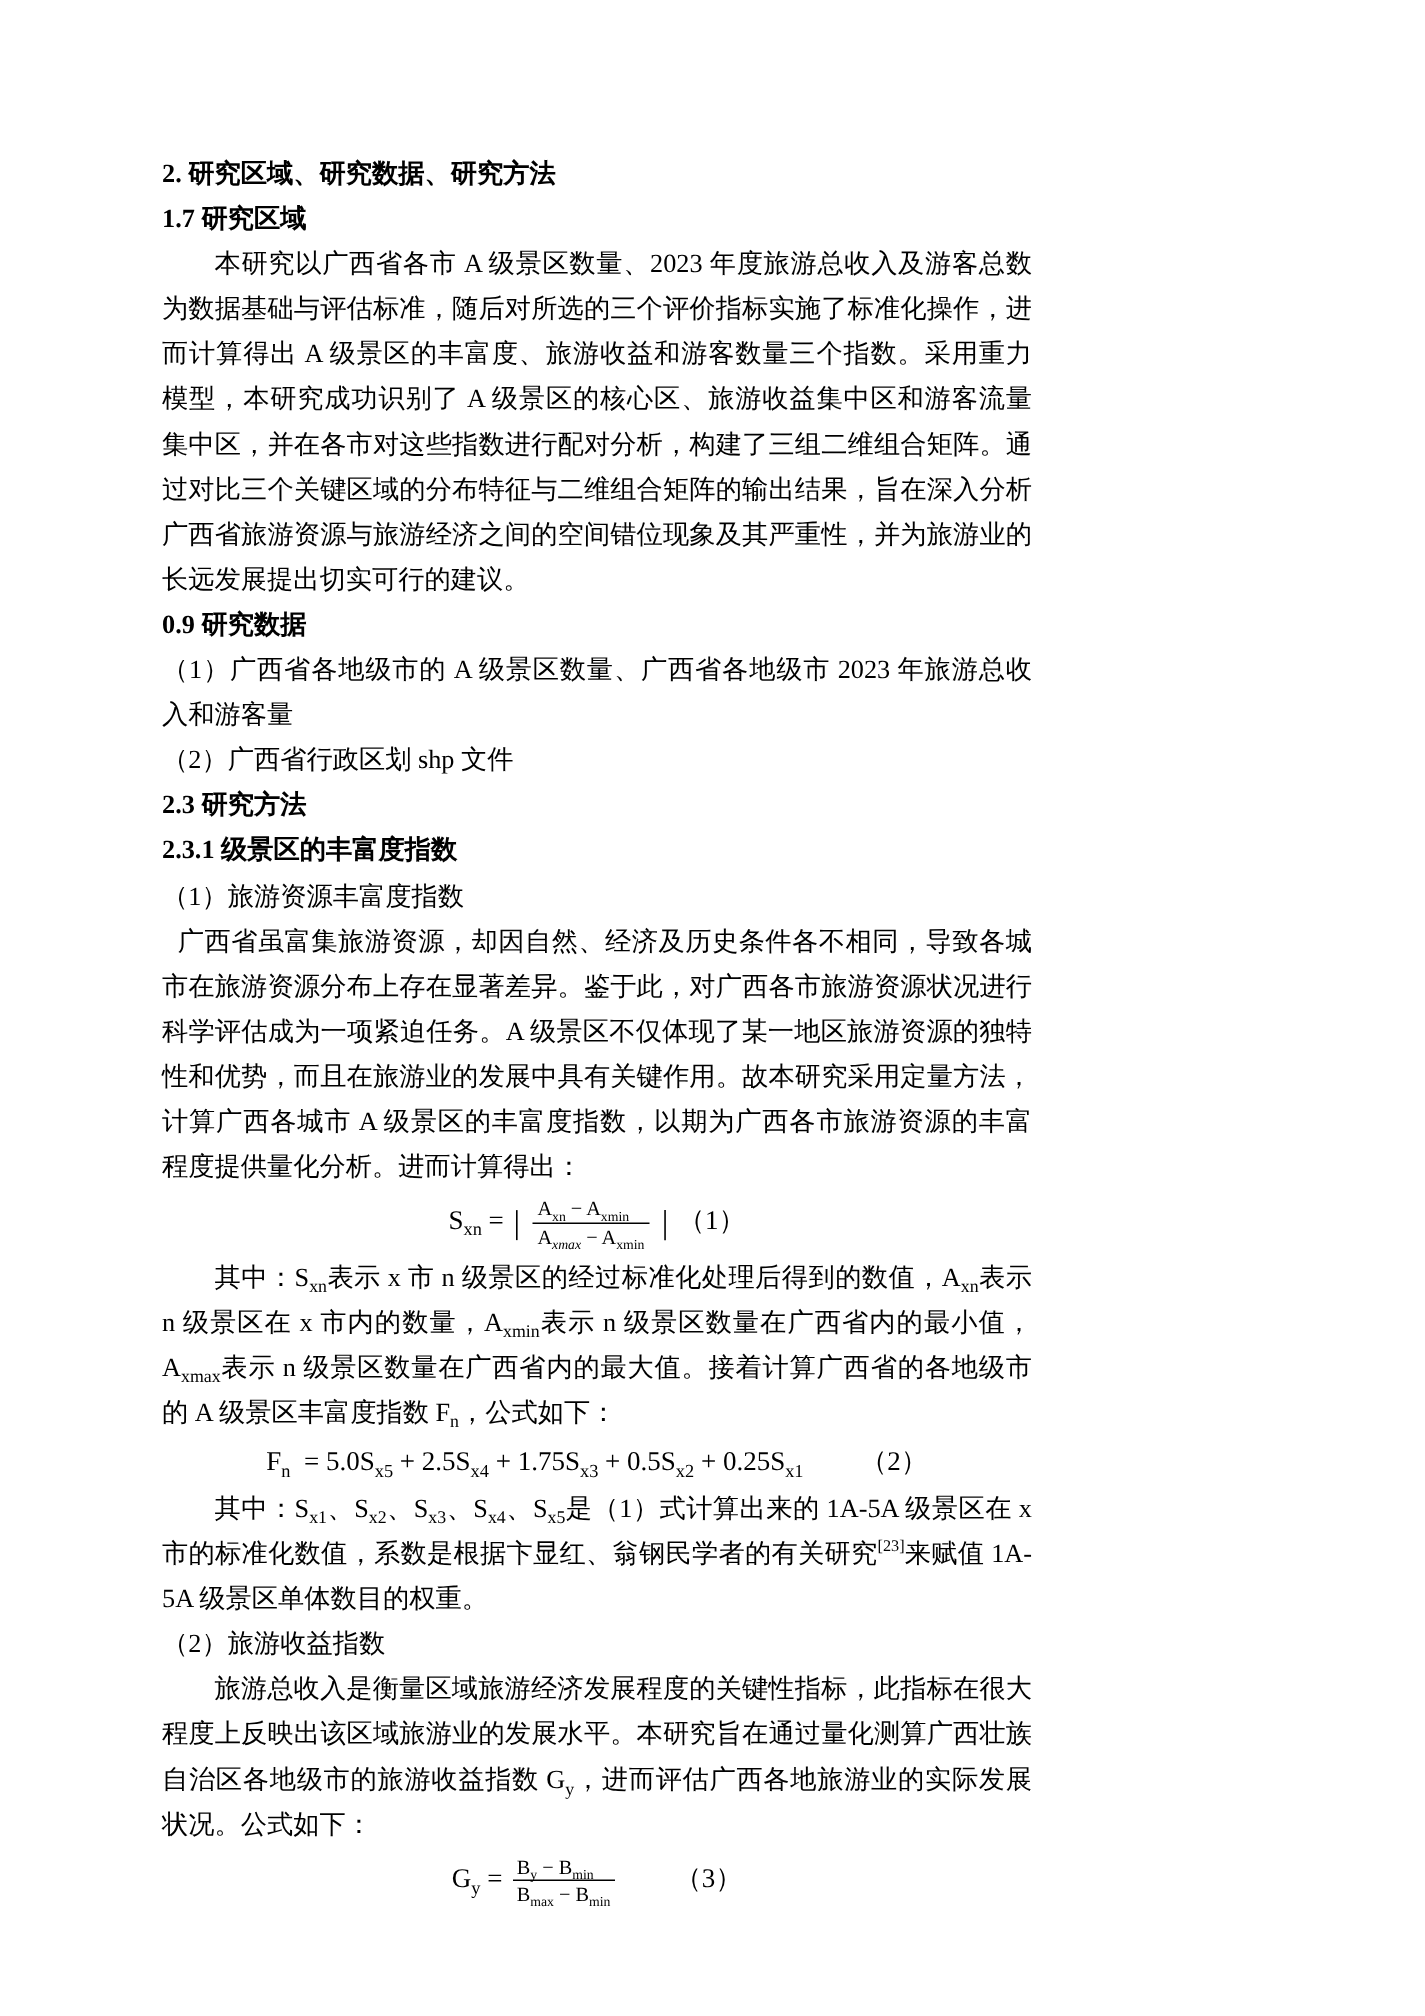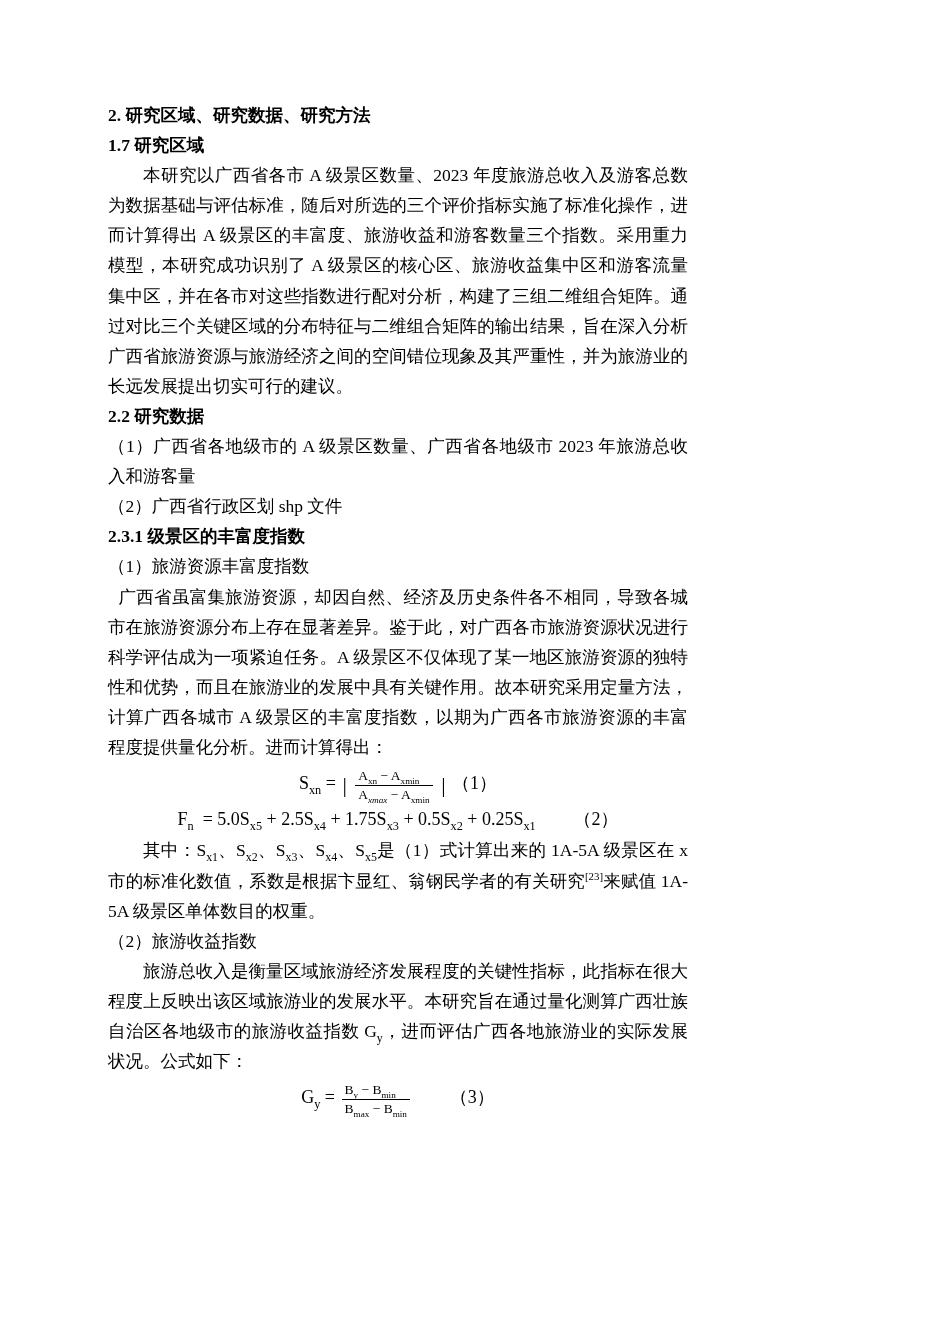"2.2 研究数据" p.h-bold { text: 2.2 -> 0.9 }
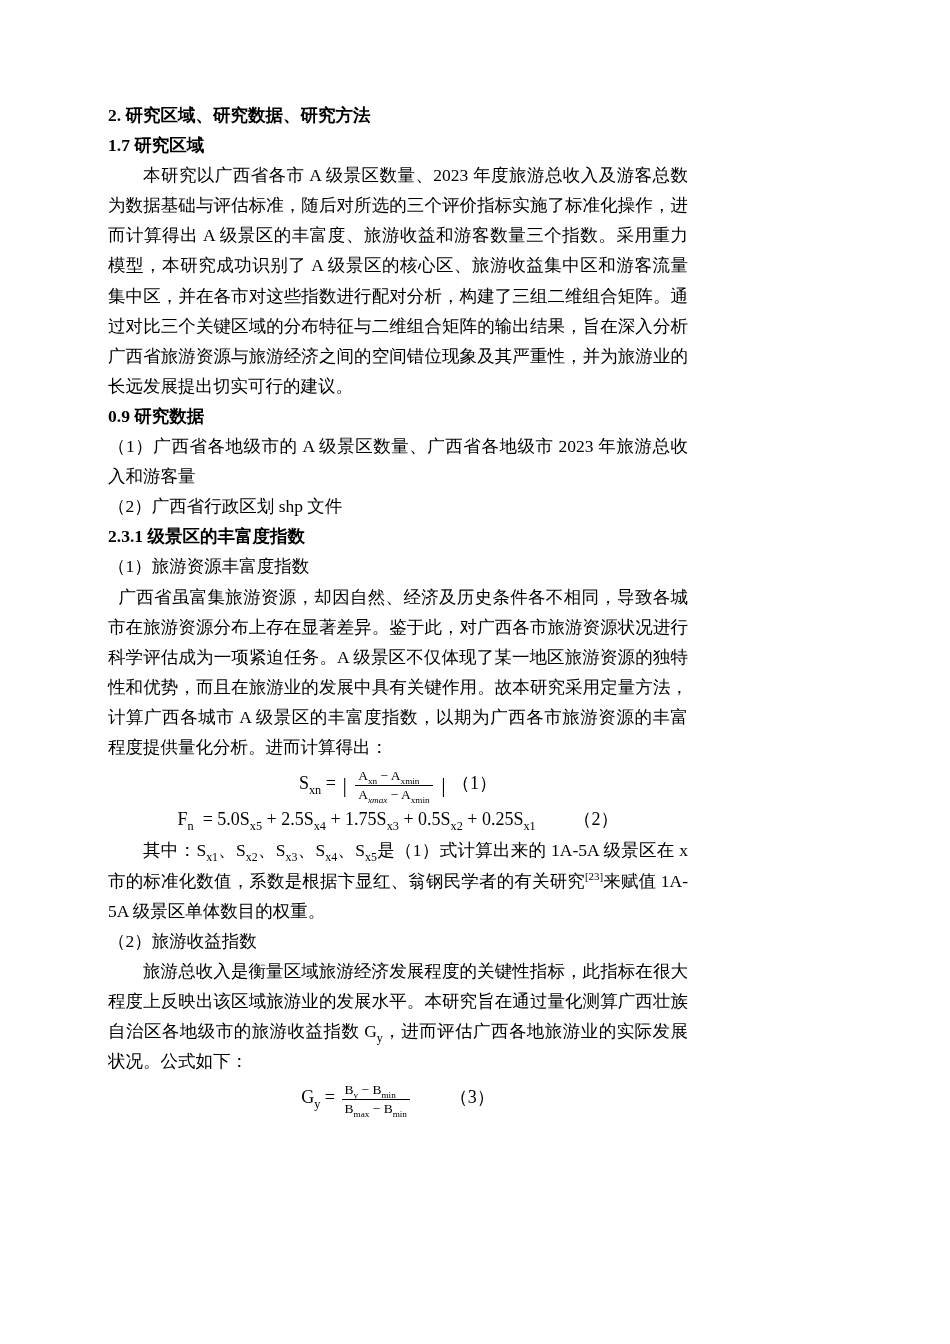"2.3 研究方法" p.h-bold { html: none -> <p>2.3 研究方法</p> }
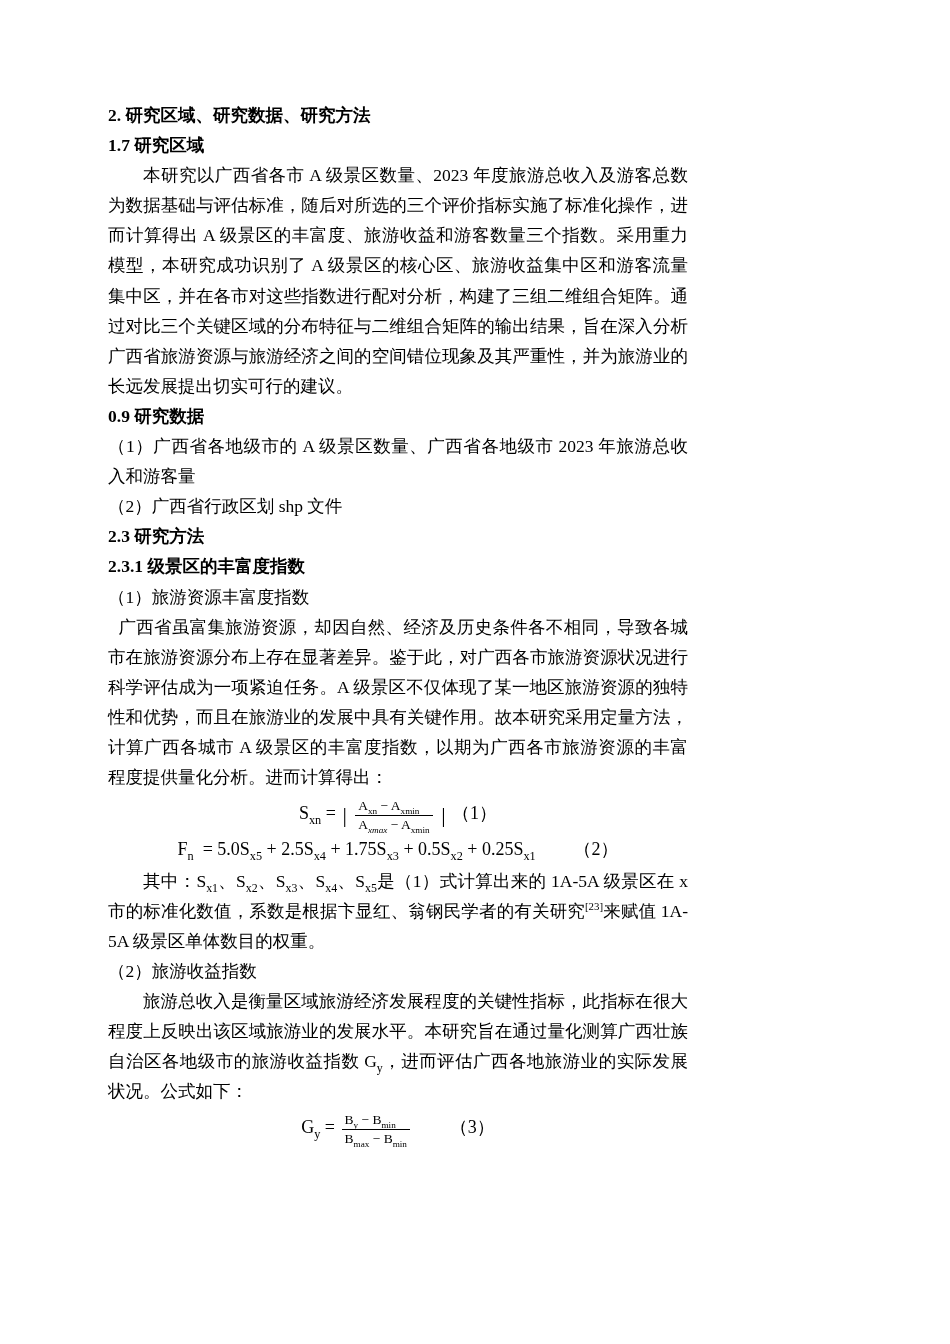"其中：Sxn表示 x 市 n 级景区的经过标准化处理后得到的数值，Axn表示" p.para { html: none -> <p> 其中：S<sub>xn</sub>表示 x 市 n 级景区的经过标准化处理后得到的数值，A<sub>xn</sub>表示 n 级景区在 x 市内的数量，A<sub>xmin</sub>表示 n 级景区数量在广西省内的最小值，A<sub>xmax</sub>表示 n 级景区数量在广西省内的最大值。接着计算广西省的各地级市的 A 级景区丰富度指数 F<sub>n</sub>，公式如下： </p> }
